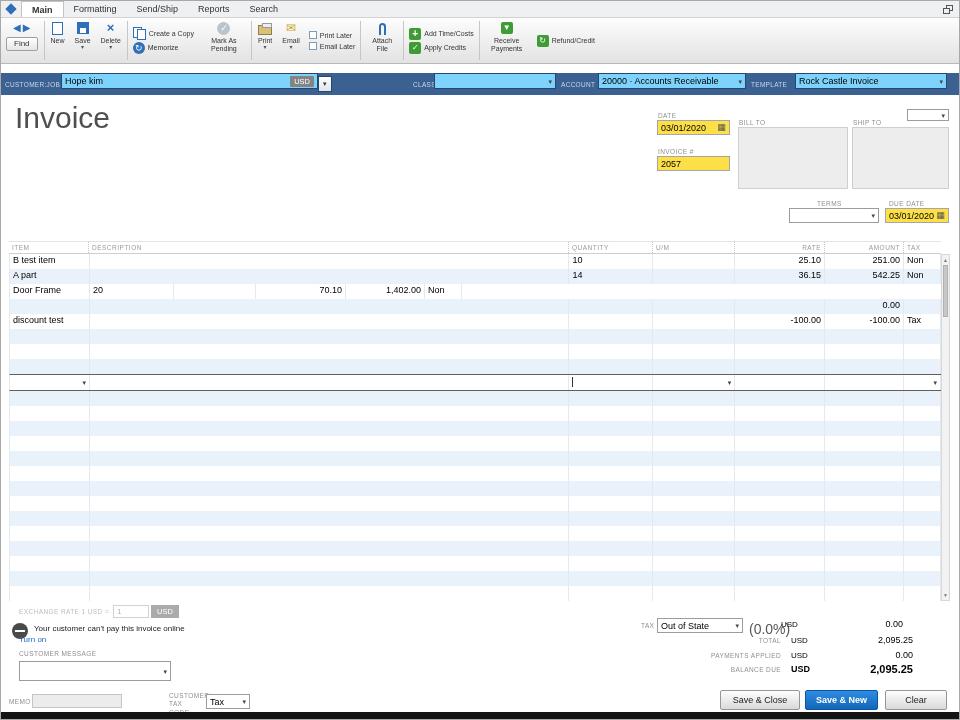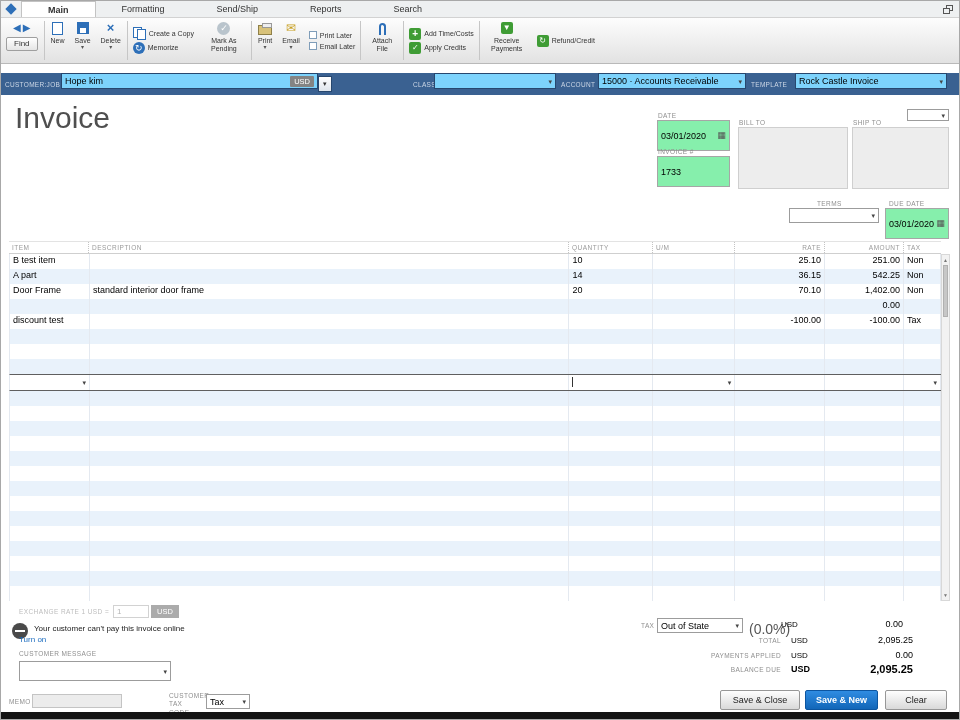"Main" .tab { padding: 2px 26px -> 2px 10px }
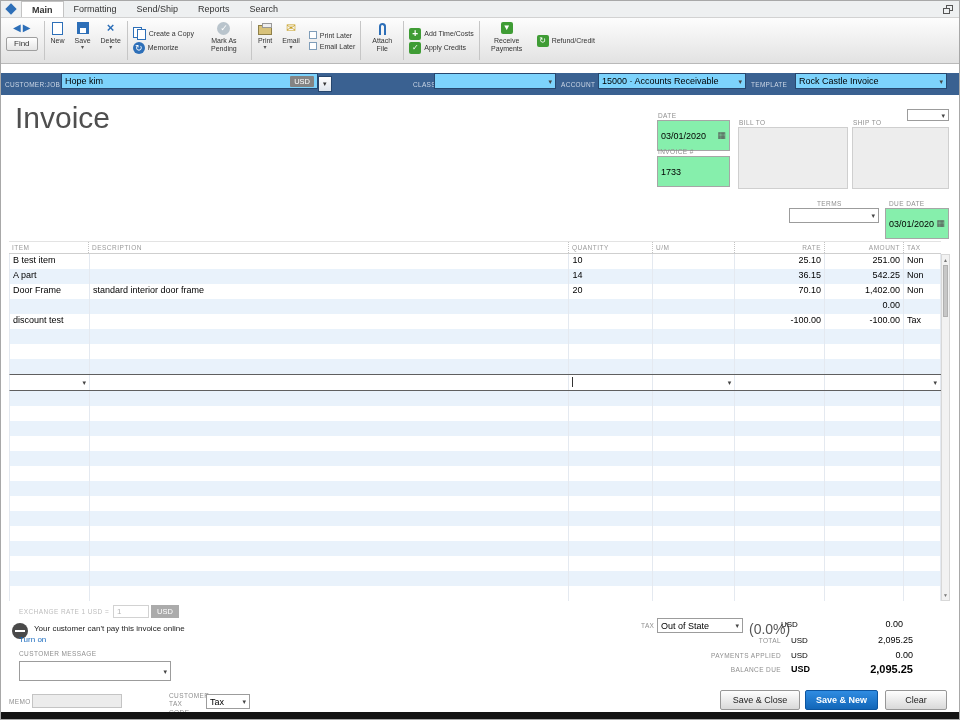"15000 · Accounts Receivable" span.grow { text: 15000 -> 20000 }
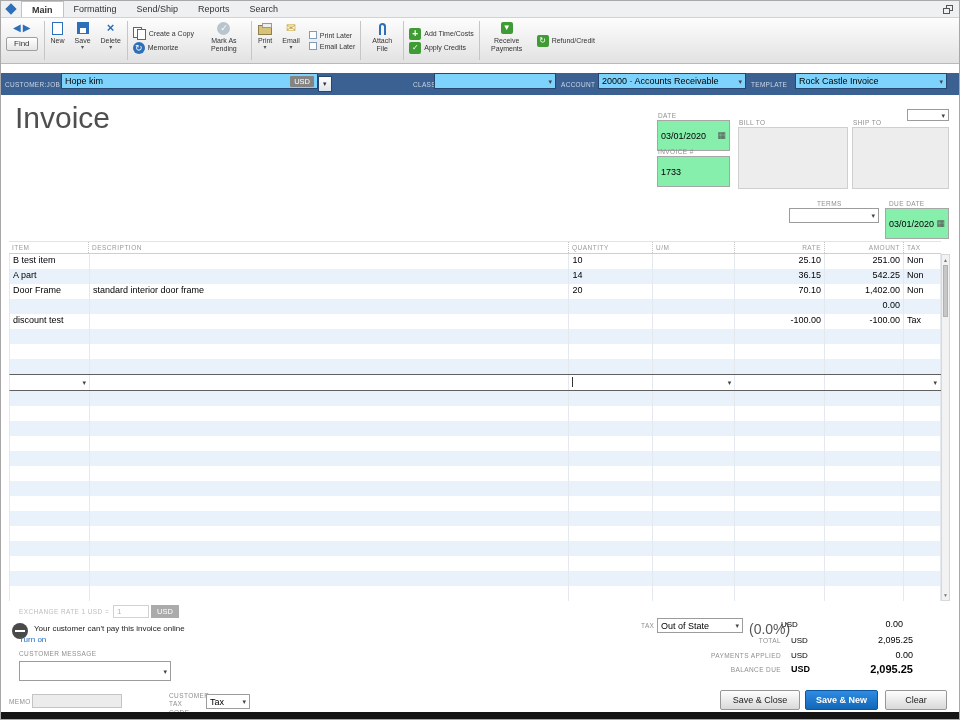"03/01/2020" .input { background: #86efac -> #fde047; height: 31px -> 15px }
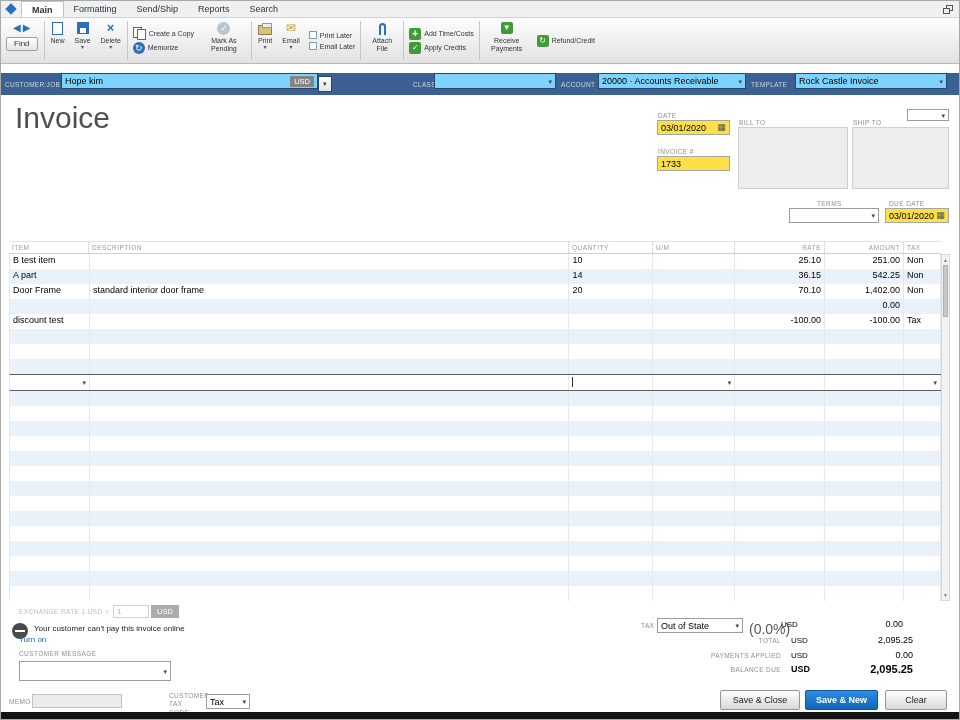"1733" span.grow { text: 1733 -> 2057 }
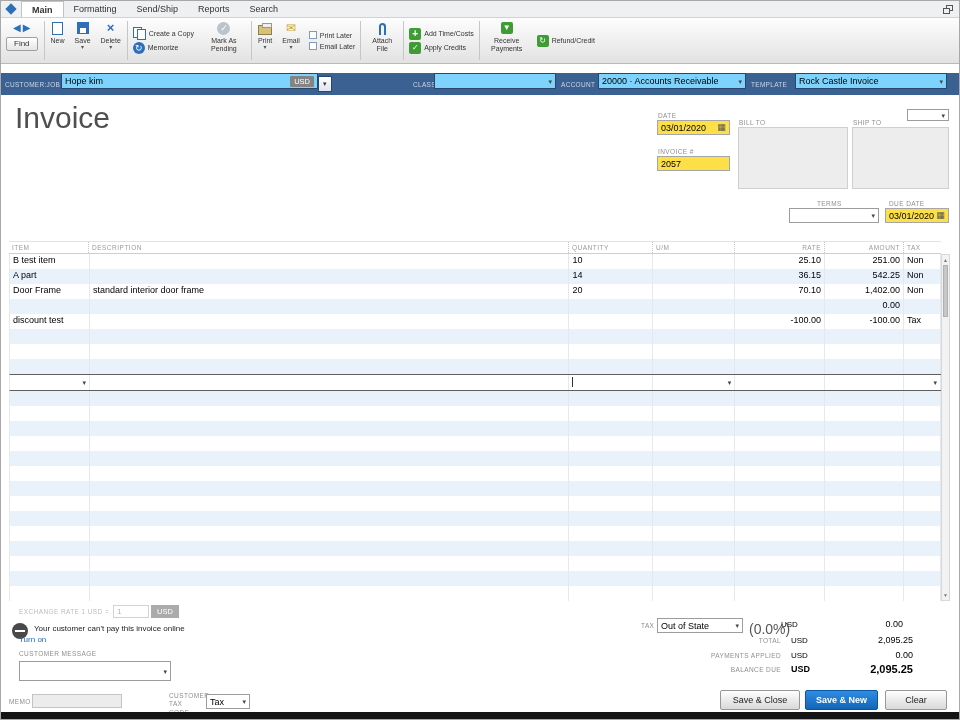"standard interior door frame" div.c-desc { html: <div>standard interior door frame</div> -> none }
